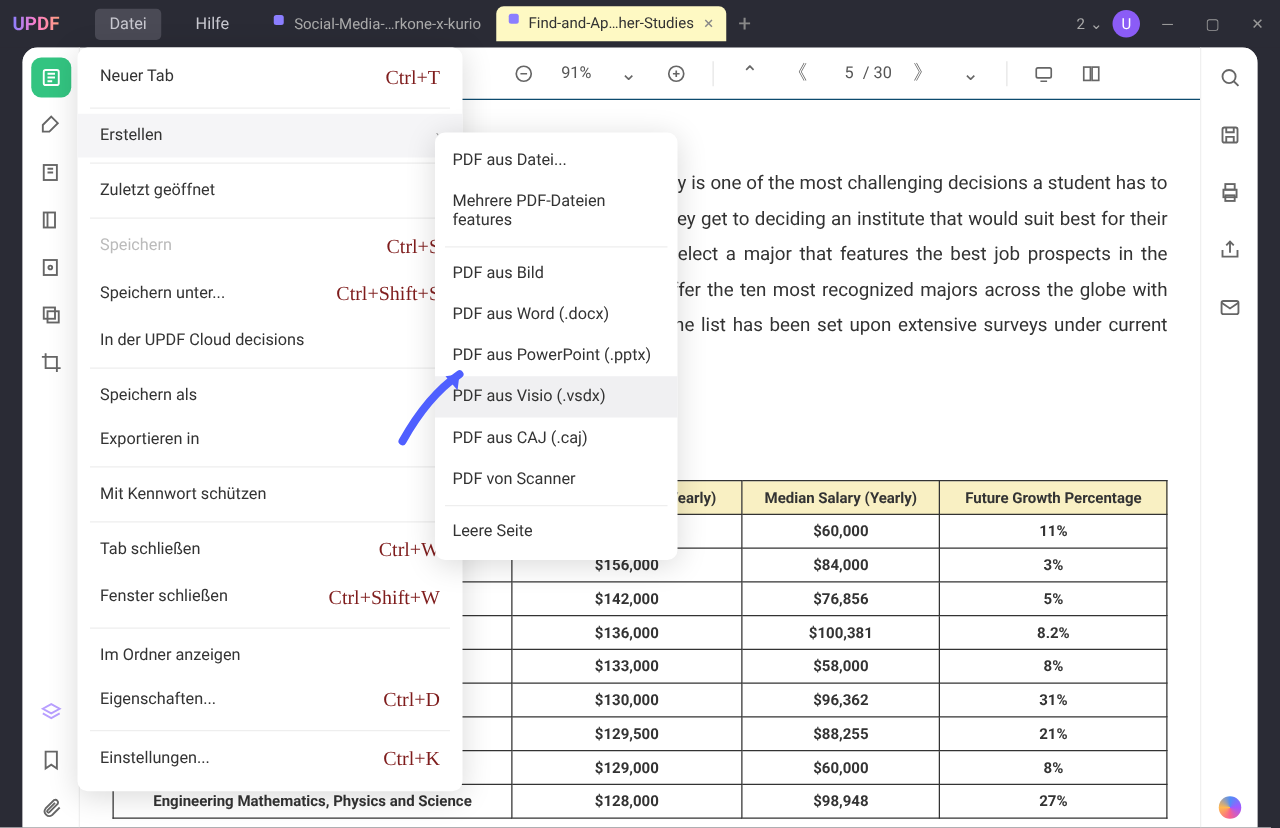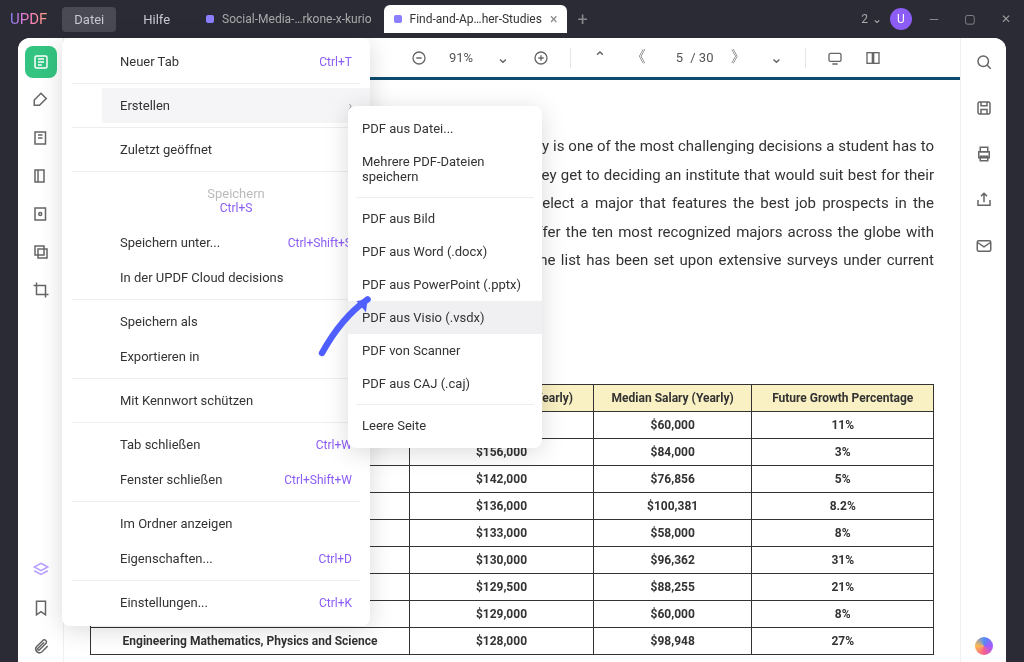"UPDF" .logo { font-weight: normal -> bold; margin-right: 15px -> 28px }
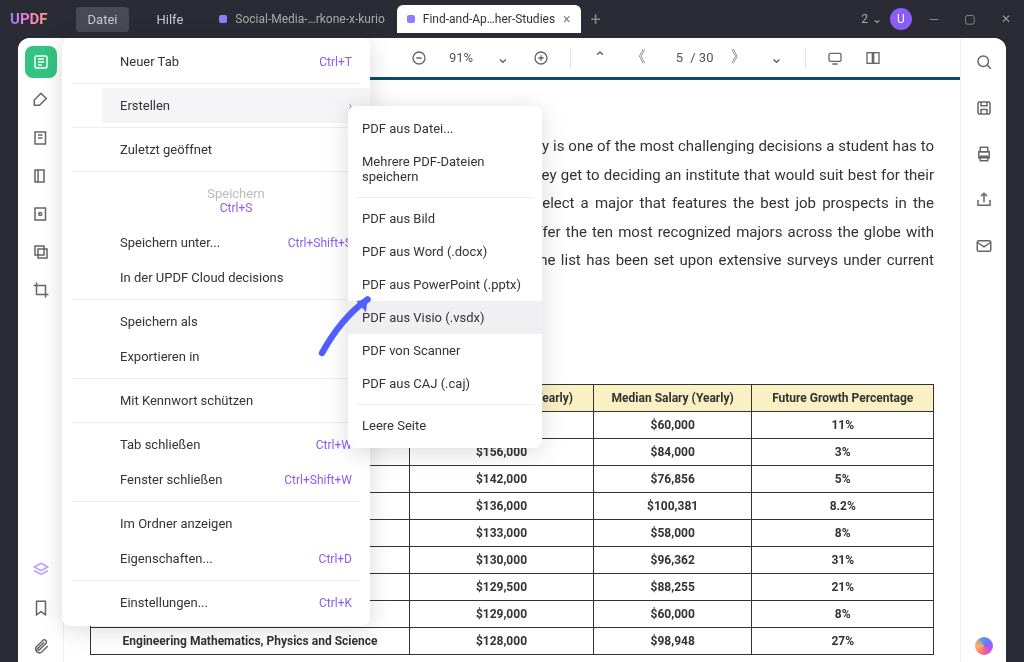"Social-Media-…rkone-x-kurio" .tab { align-items: center -> none }
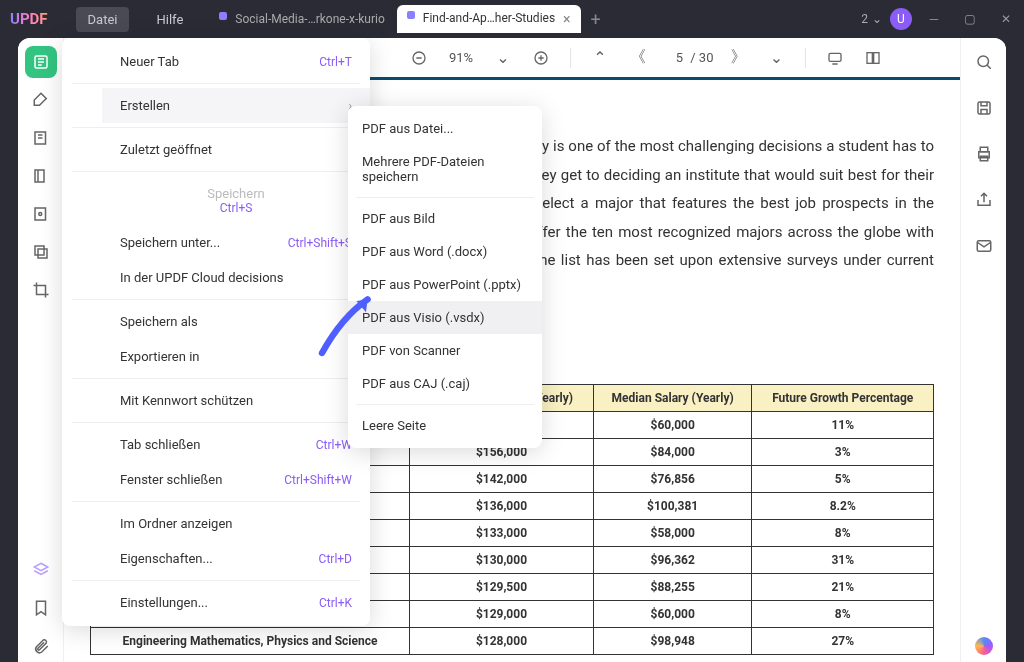"Find-and-Ap…her-Studies" .tab.active { background: #ffffff -> #fef9c3 }
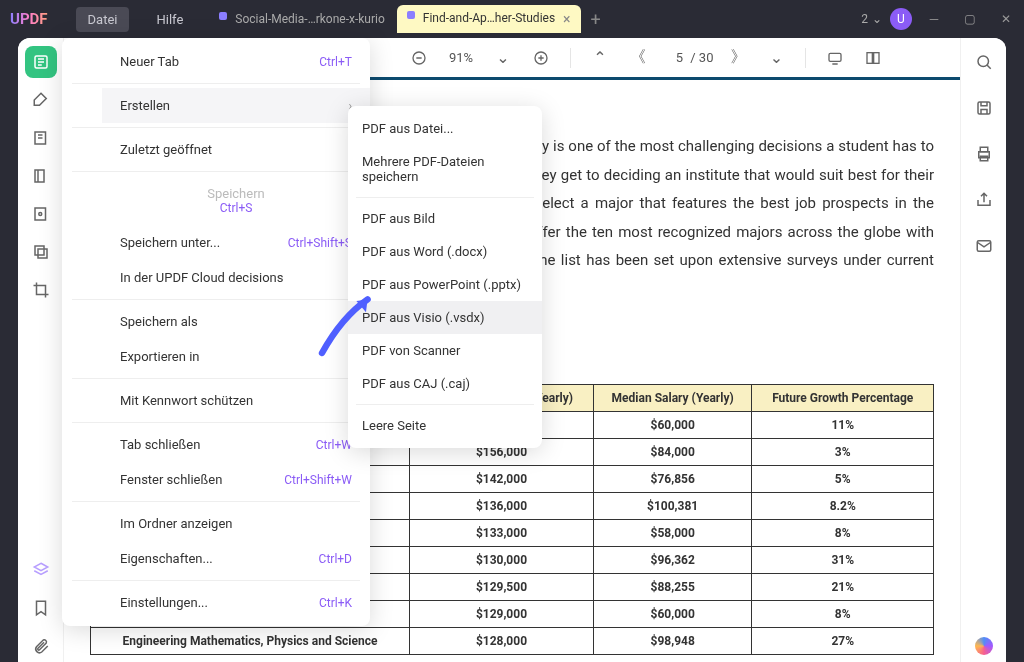"Neuer Tab" .file-menu .mi { align-items: center -> none; margin-left: 40px -> none }
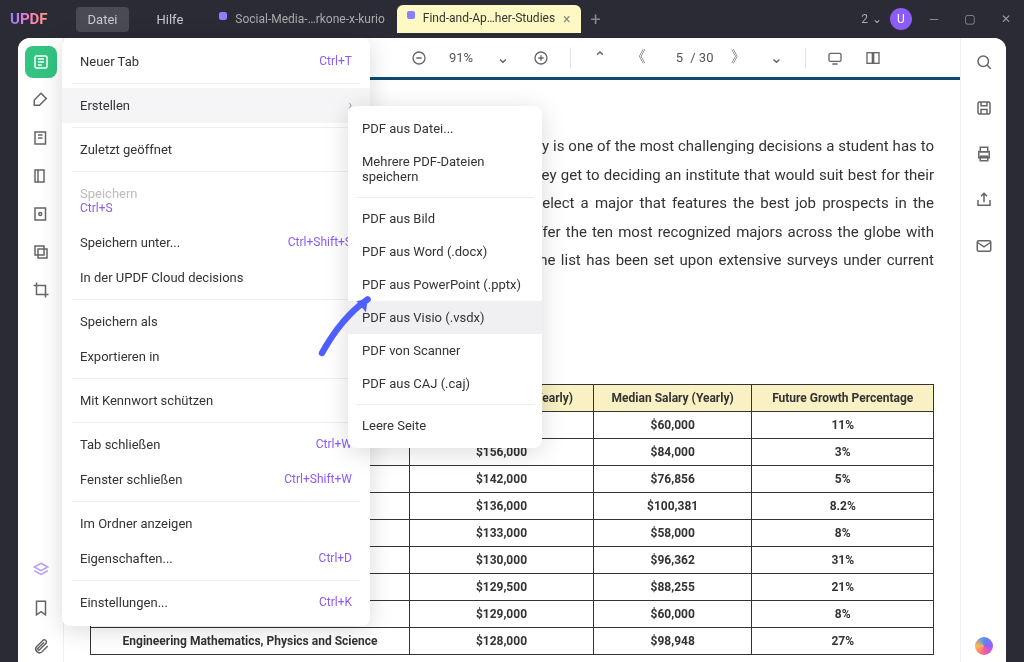"Ctrl+T" .file-menu .mi .sc { color: #8b5cf6 -> #7f1d1d; font-family: none -> Liberation Serif, serif; font-size: 12px -> 16px }
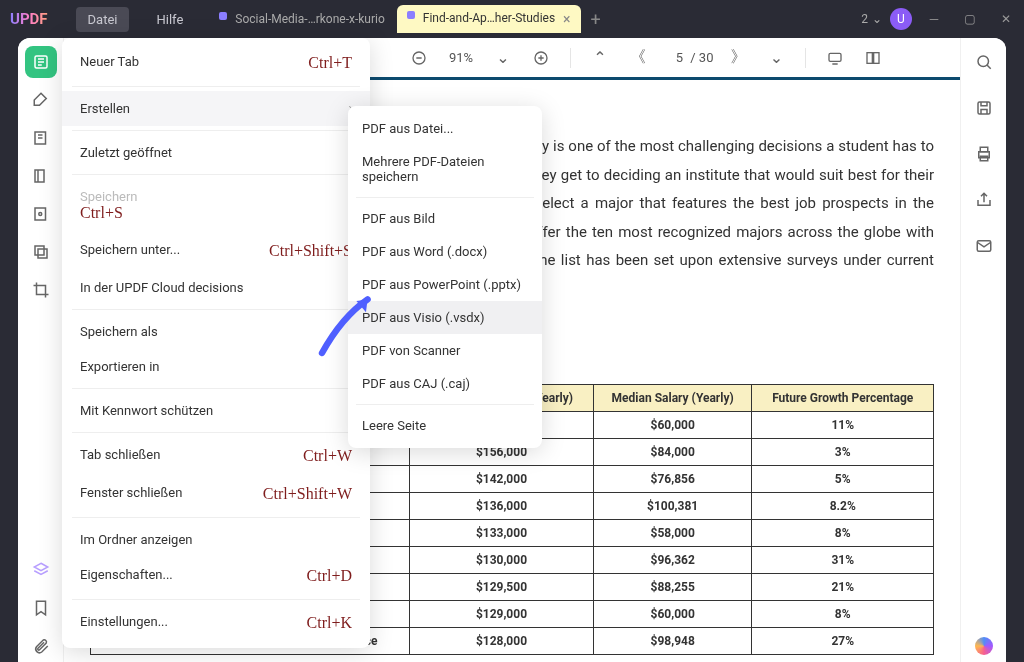"91%" .toolbar { border-bottom: 3px solid #0c4a6e -> 1px solid #0c4a6e }
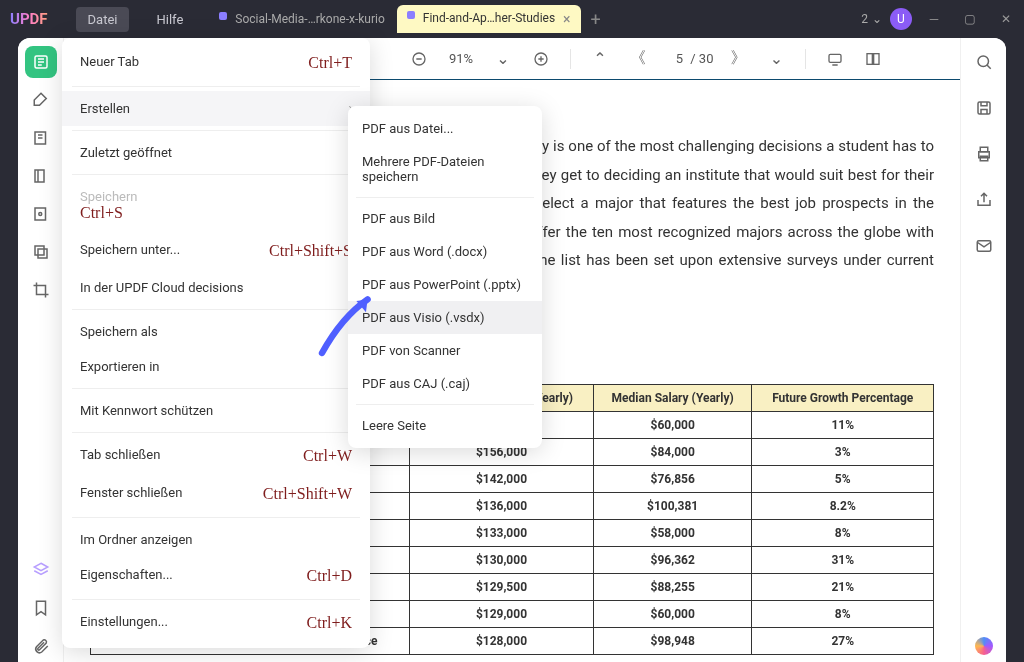"Mehrere PDF-Dateien speichern" div.mi { text: speichern -> features }
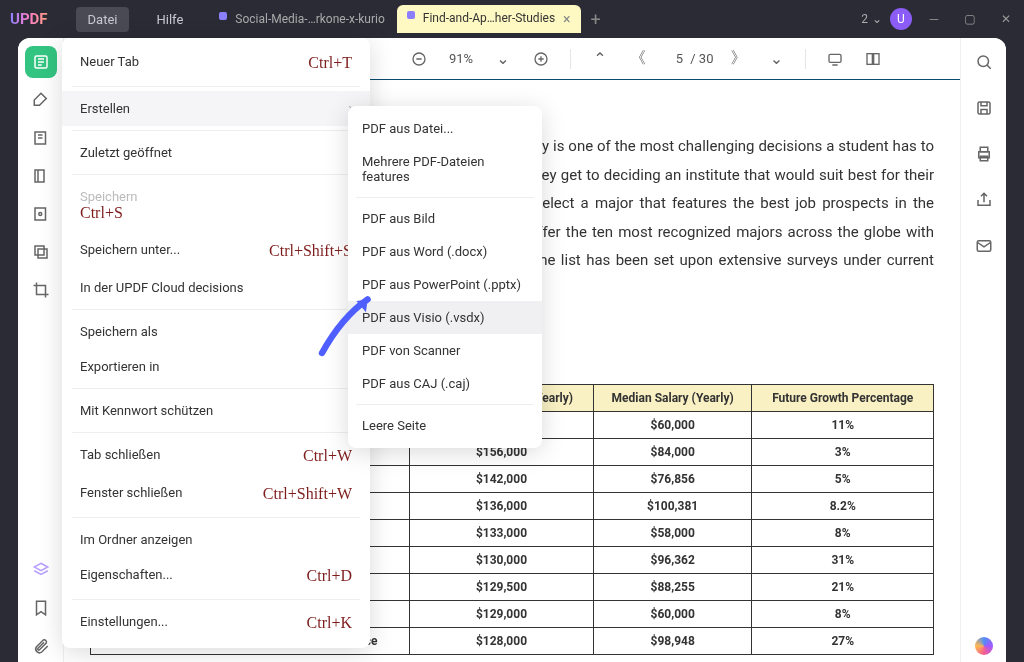"Speichern" .file-menu .mi.disabled { flex-direction: column -> none }
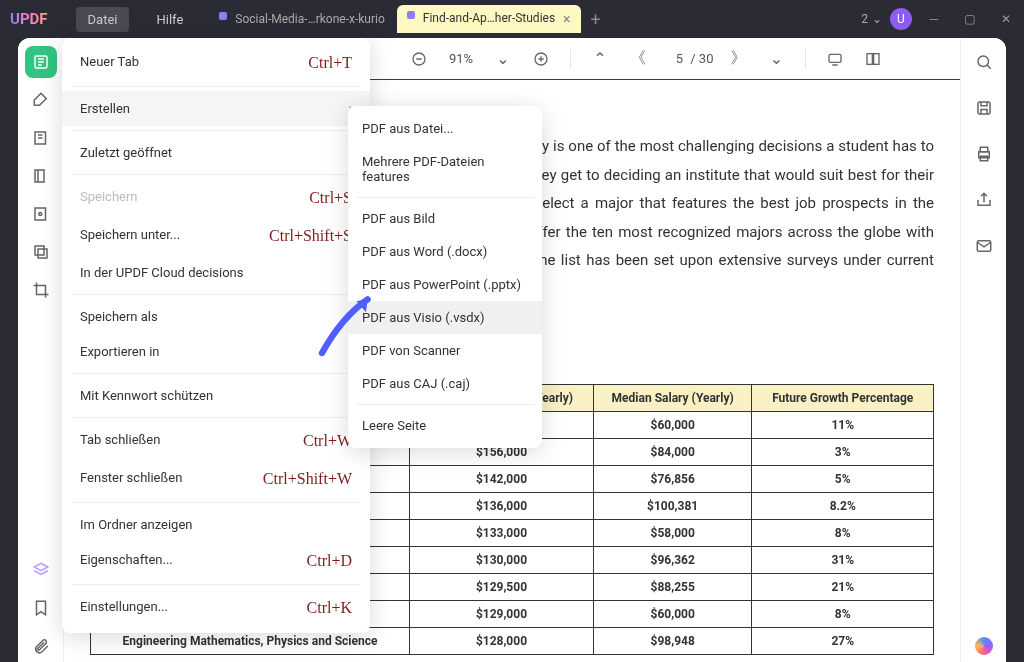"PDF von Scanner" div.mi { order: before "PDF aus CAJ (.caj)" -> after "PDF aus CAJ (.caj)" }
